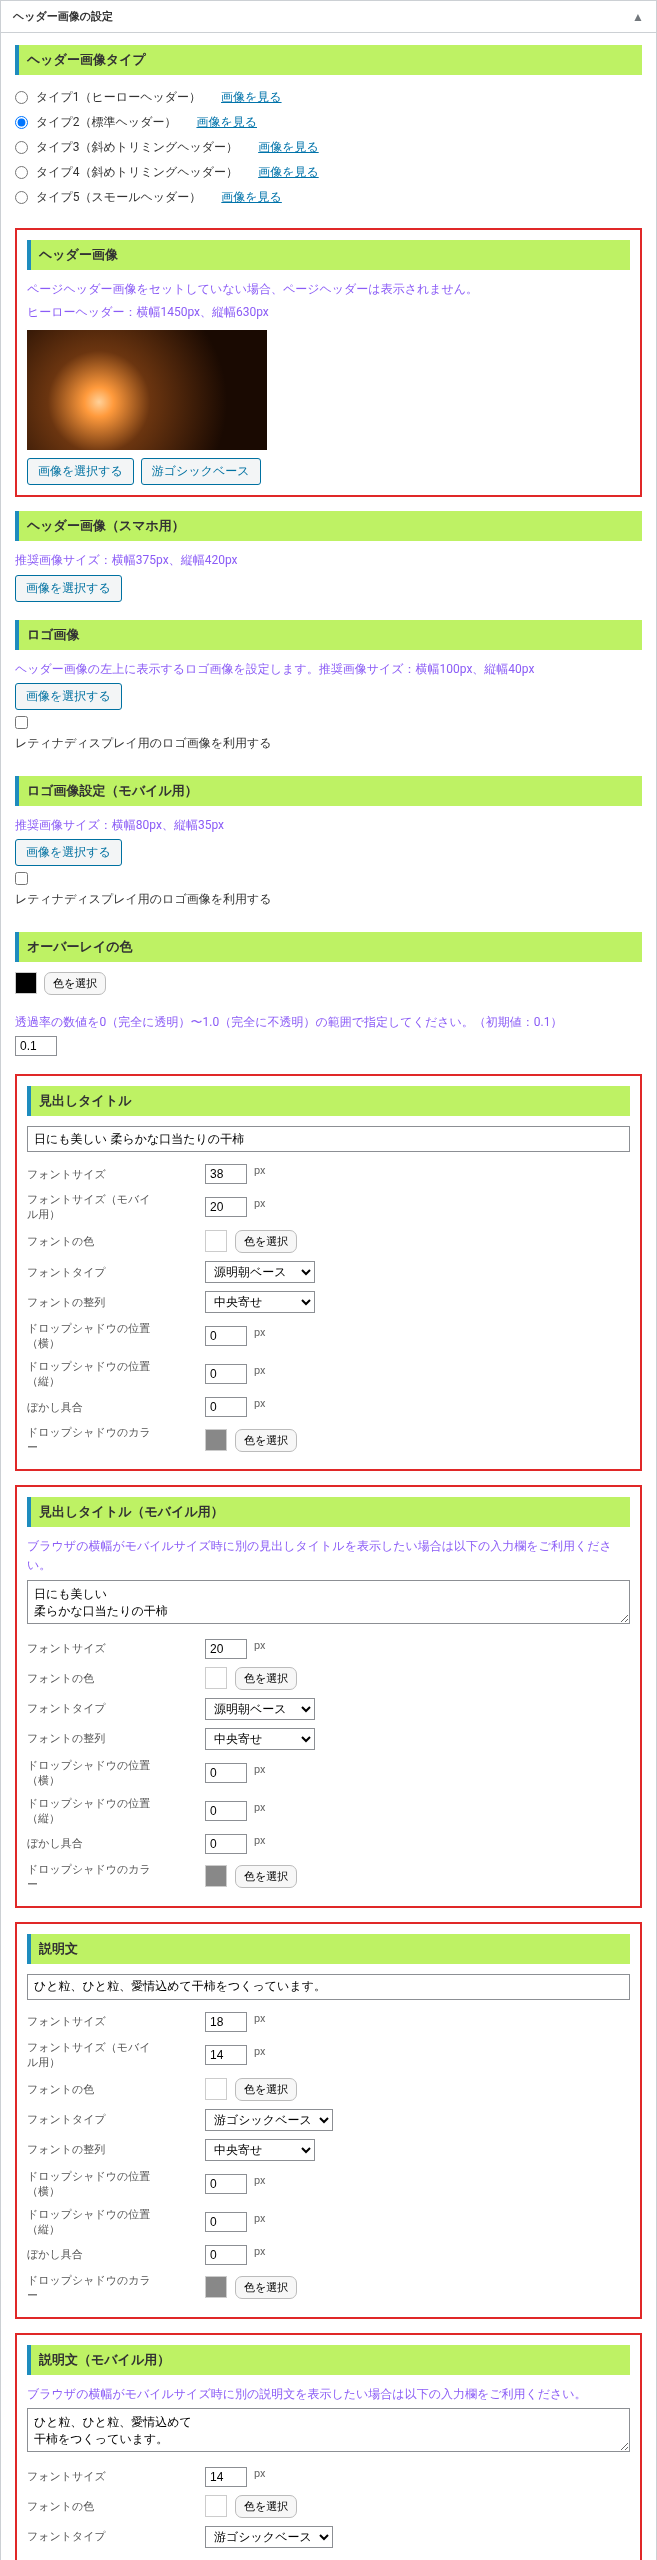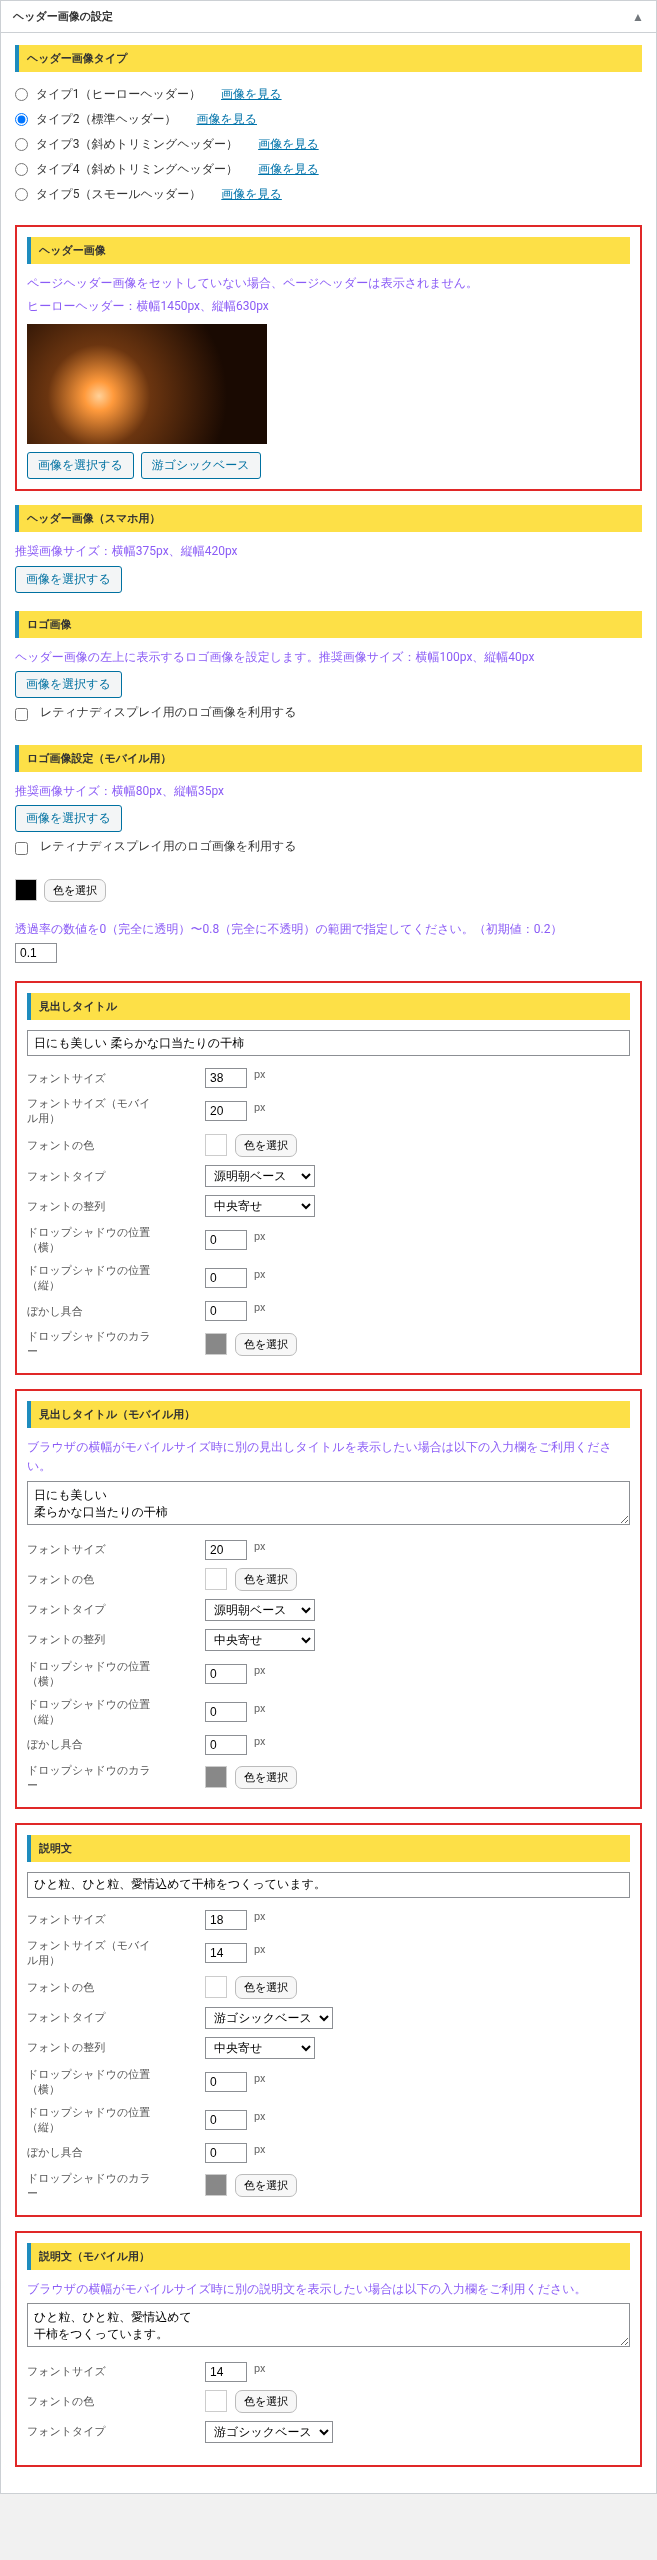"ヘッダー画像タイプ" .section-heading { background: #fde047 -> #bef264; font-size: 11px -> 13px }
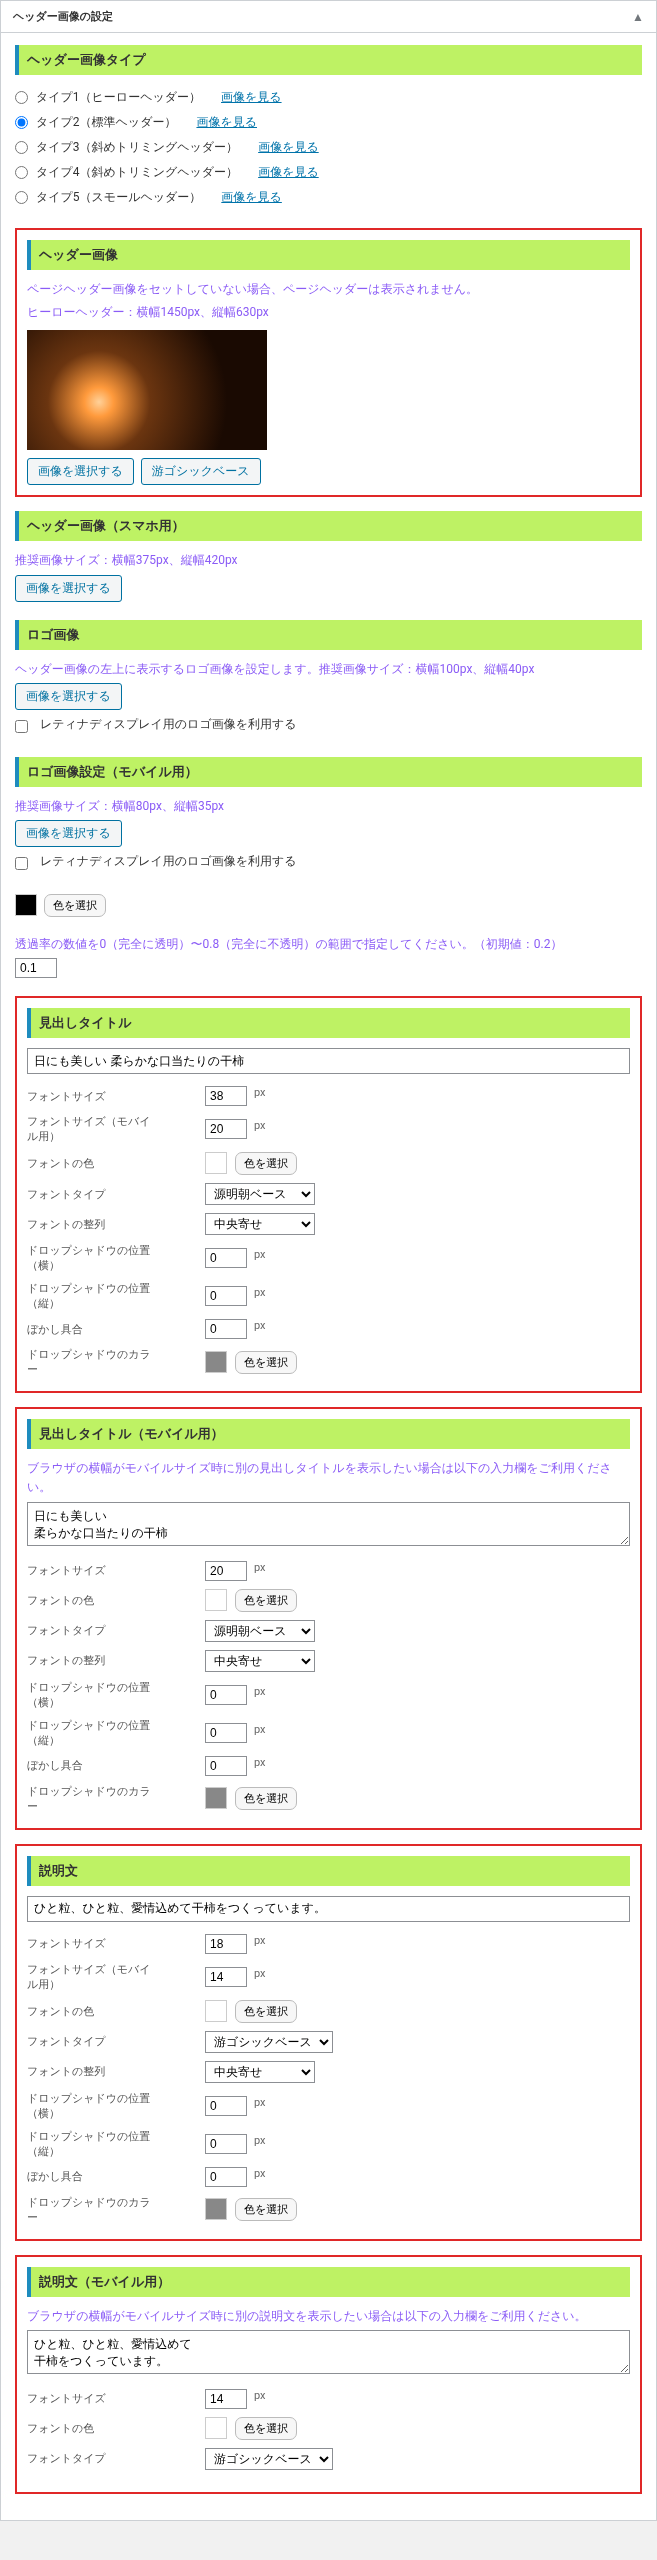"レティナディスプレイ用のロゴ画像を利用する" .checkbox-row { align-items: flex-end -> flex-start; flex-direction: none -> column; gap: 12px -> 6px }
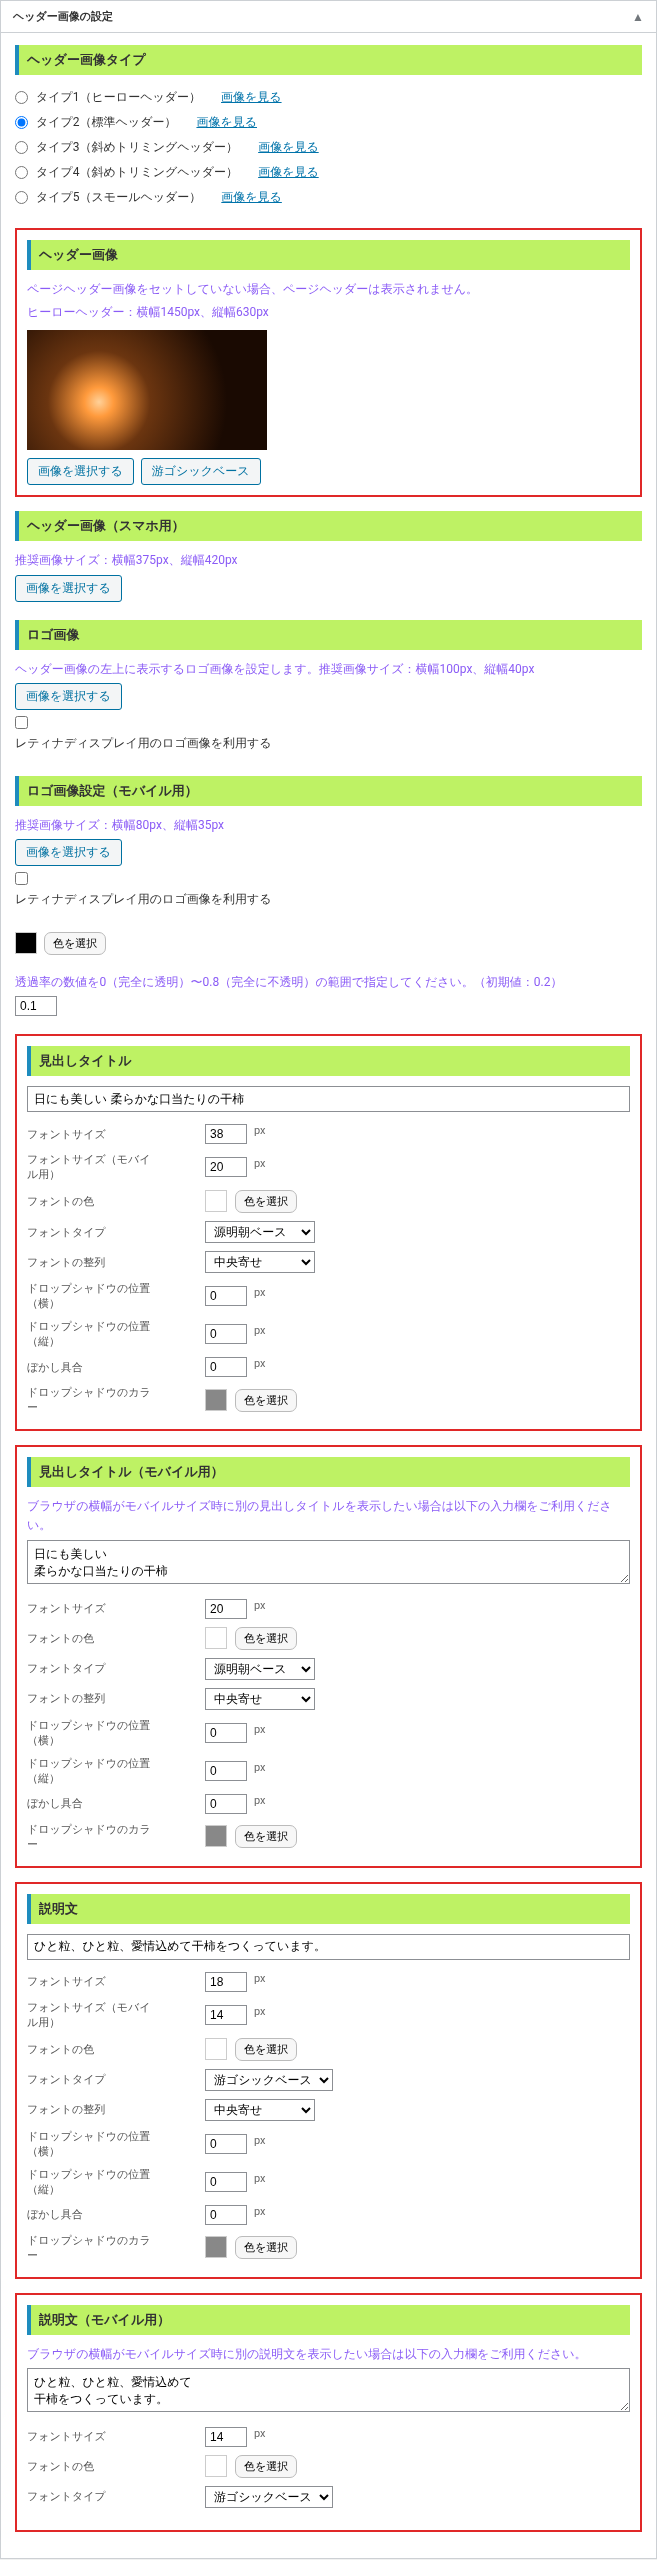"オーバーレイの色" div.section-heading { html: none -> <div>オーバーレイの色</div> }
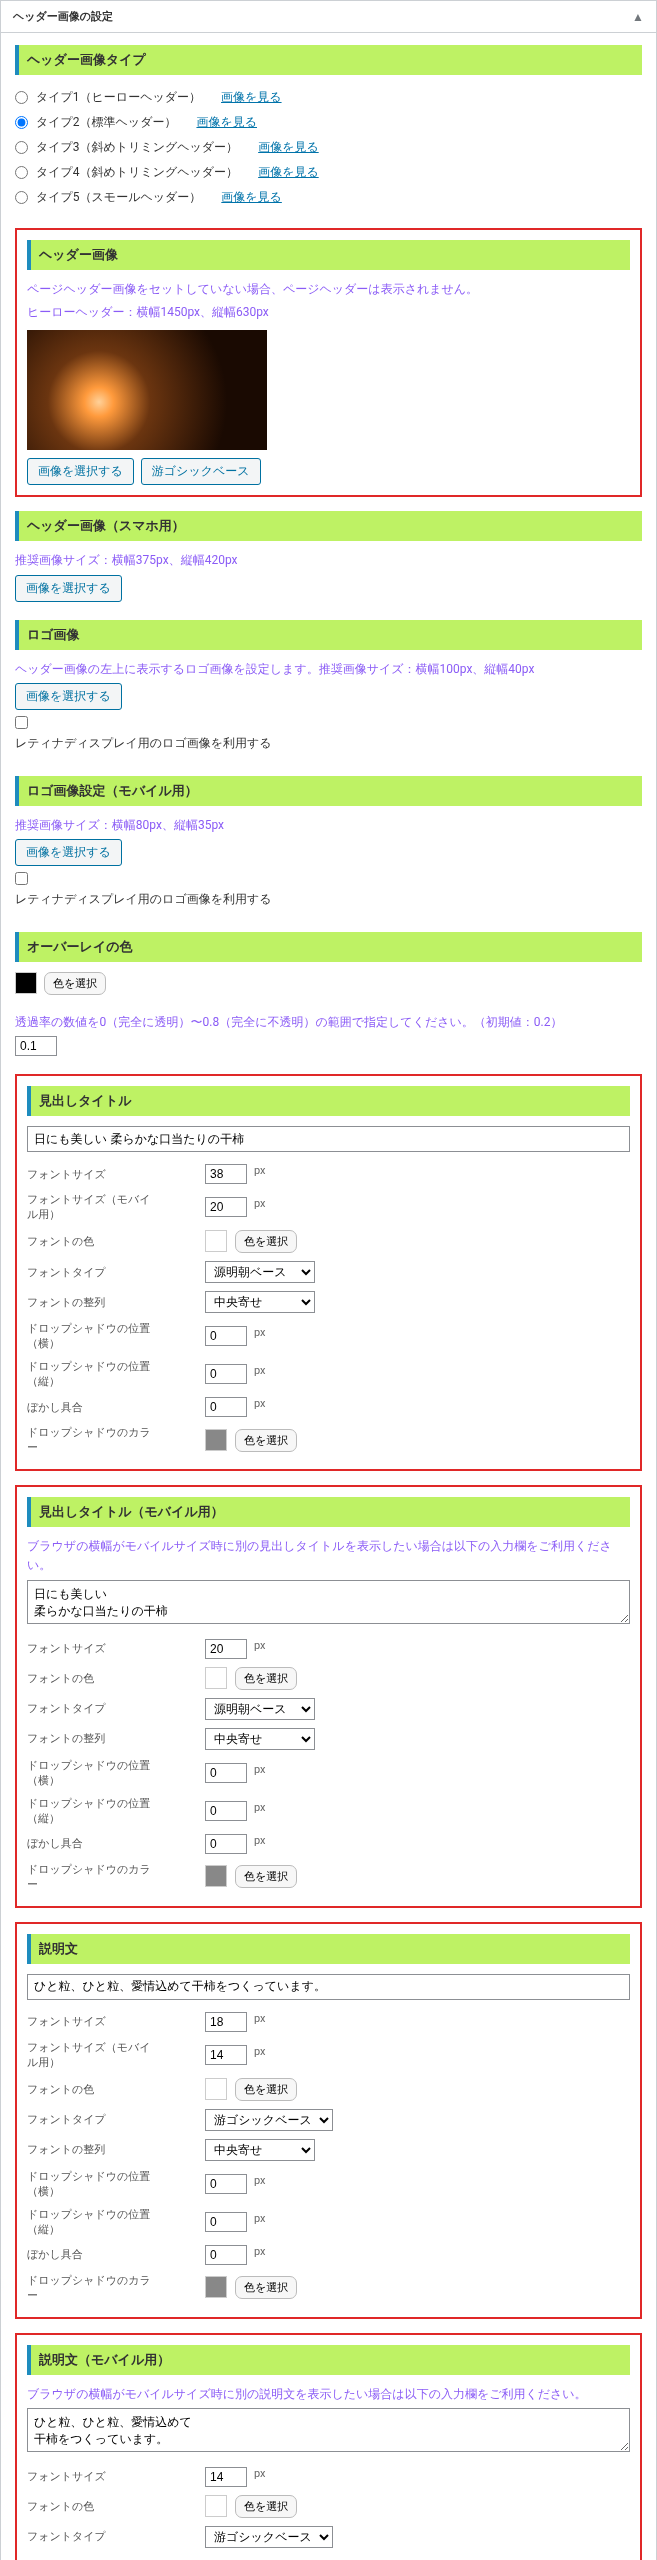"透過率の数値を0（完全に透明）〜0.8（完全に不透明）の範囲で指定してください。" div.help-text { text: 0.8（完全に不透明）の範囲で指定してください。（初期値：0.2 -> 1.0（完全に不透明）の範囲で指定してください。（初期値：0.1 }
